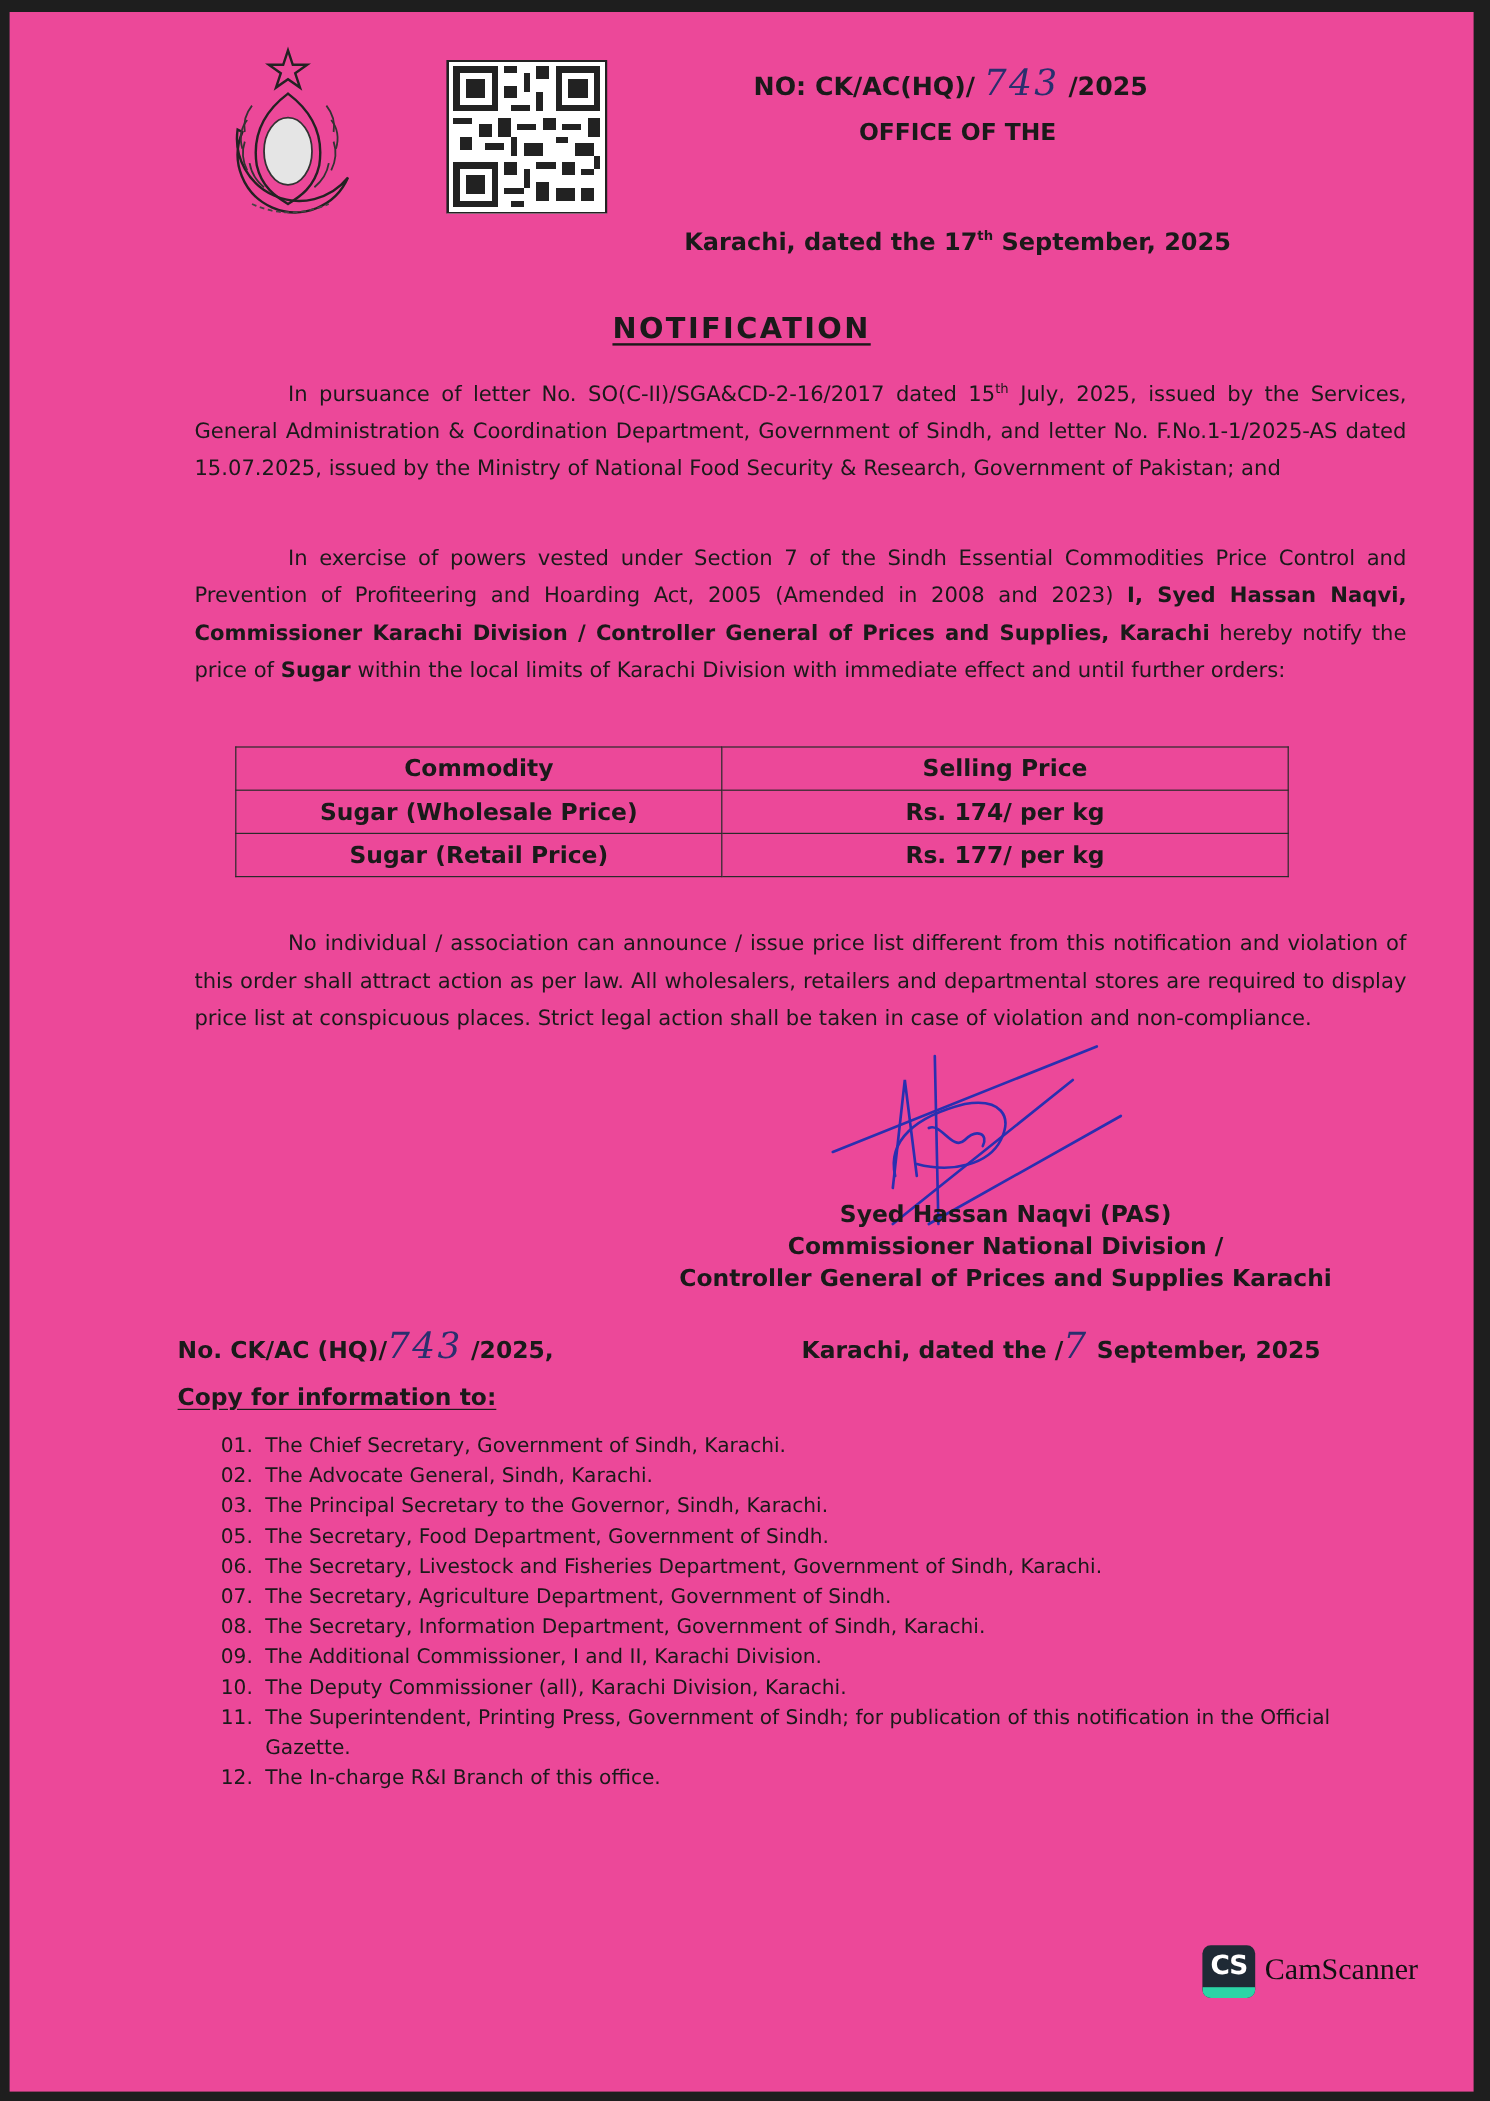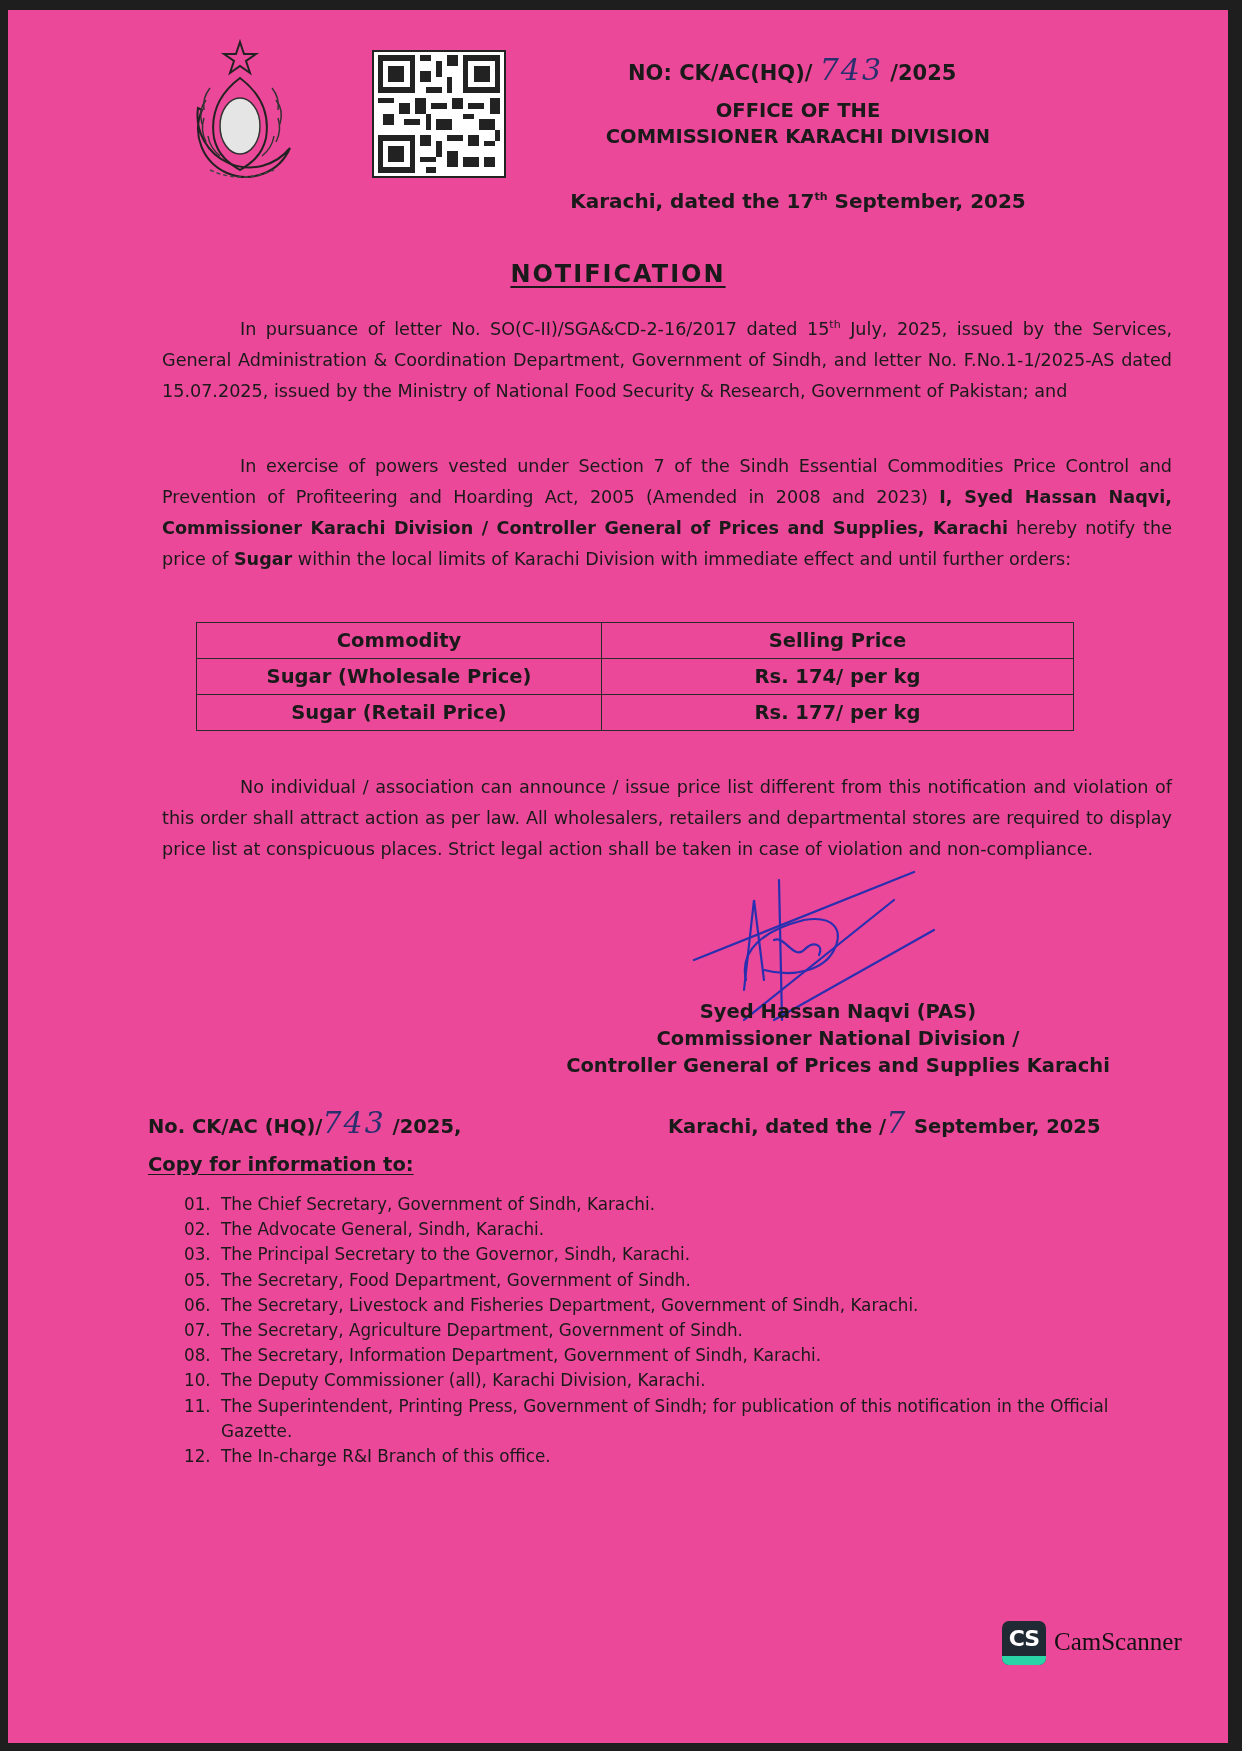"COMMISSIONER KARACHI DIVISION" div.abs { html: <div>COMMISSIONER KARACHI DIVISION</div> -> none }
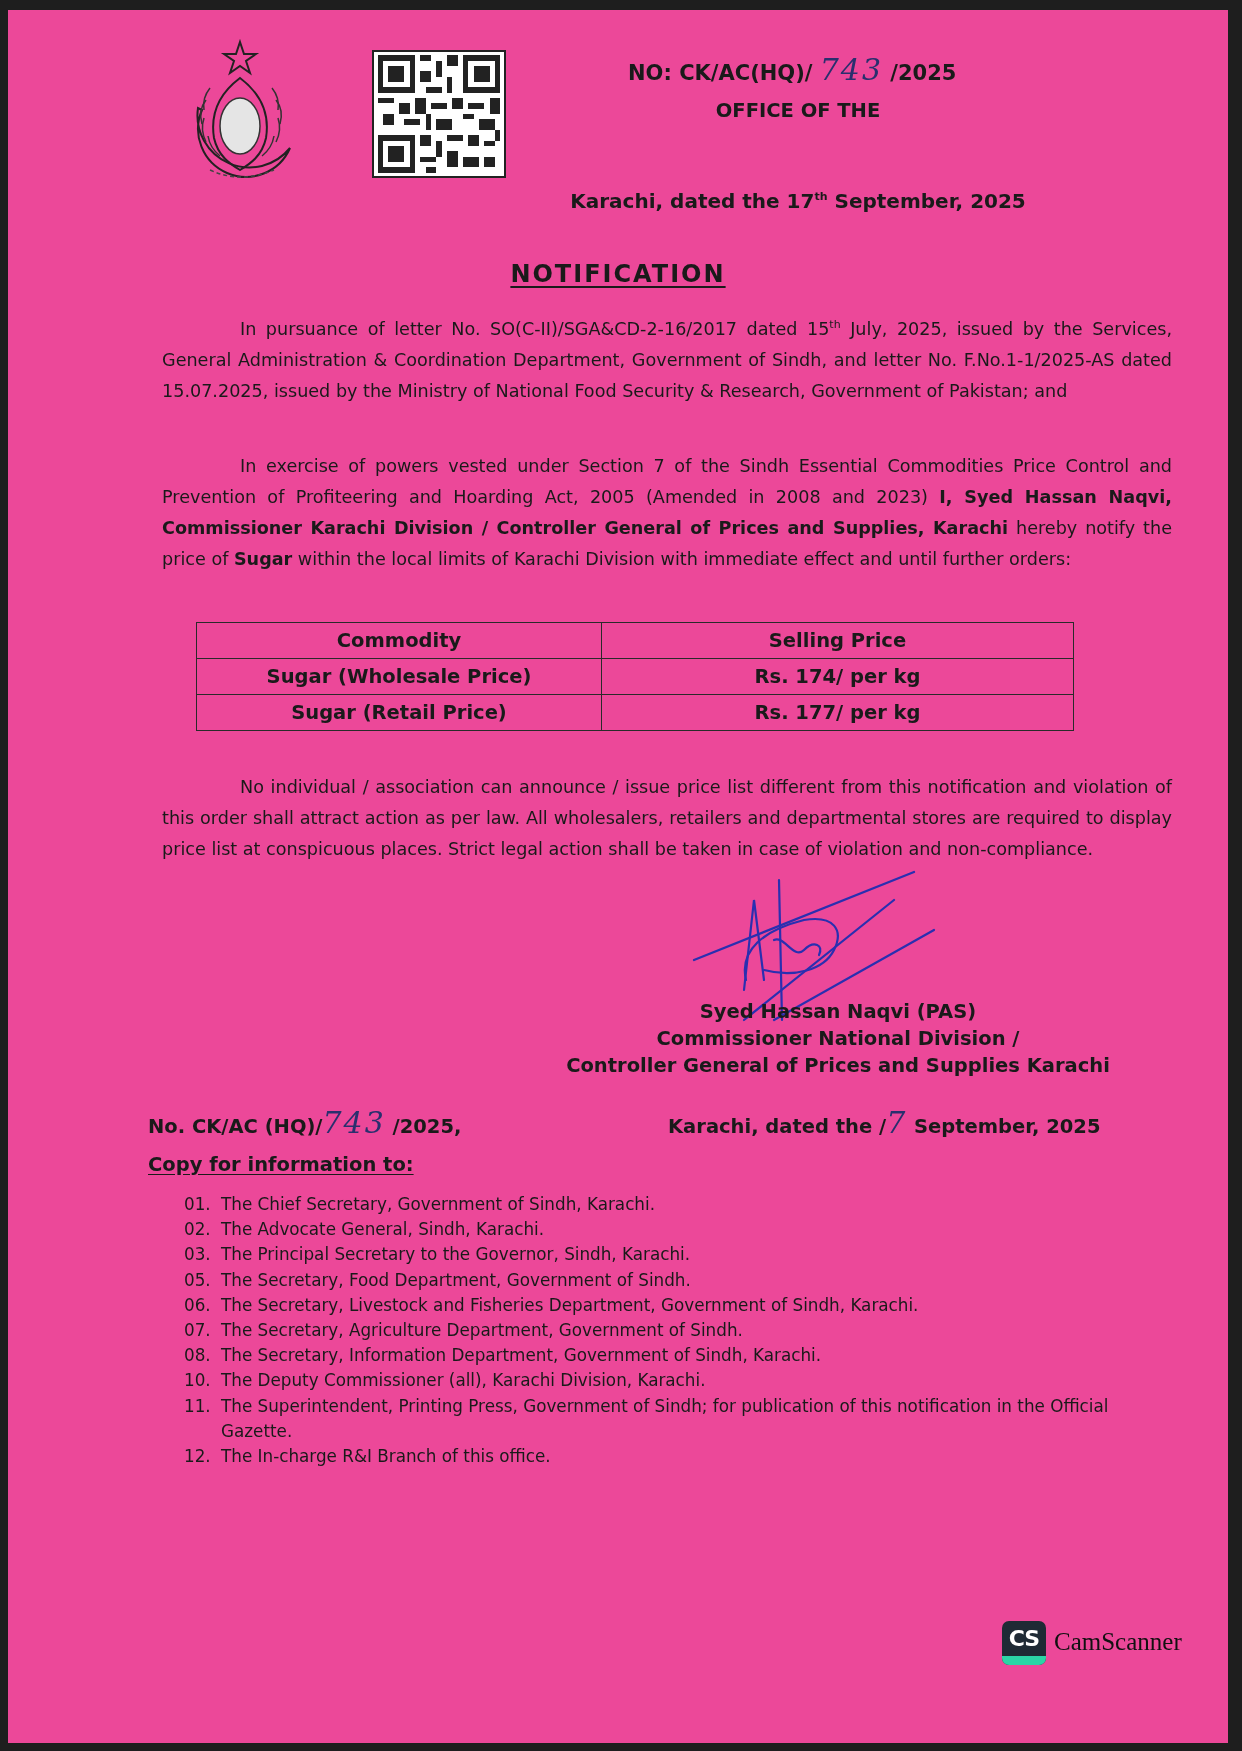"09." div.copy-item { html: none -> <div> <span>09.</span> <span>The Additional Commissioner, I and II, Karachi Division.</span> </div> }
